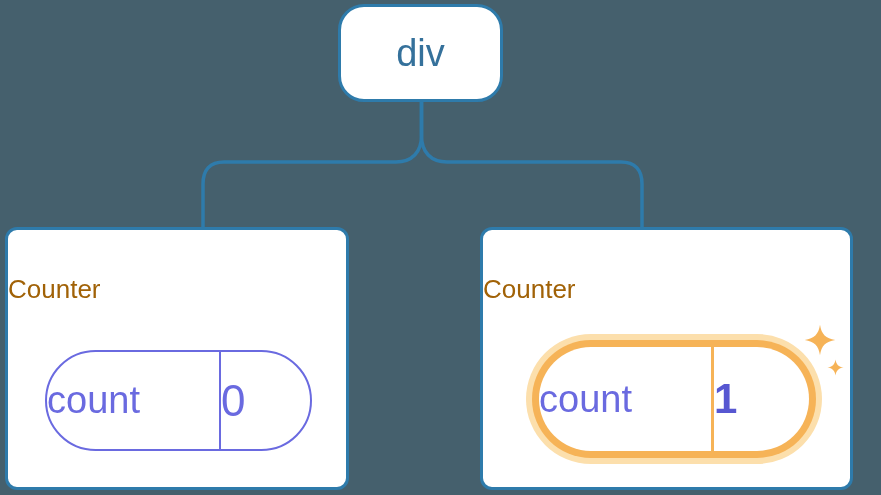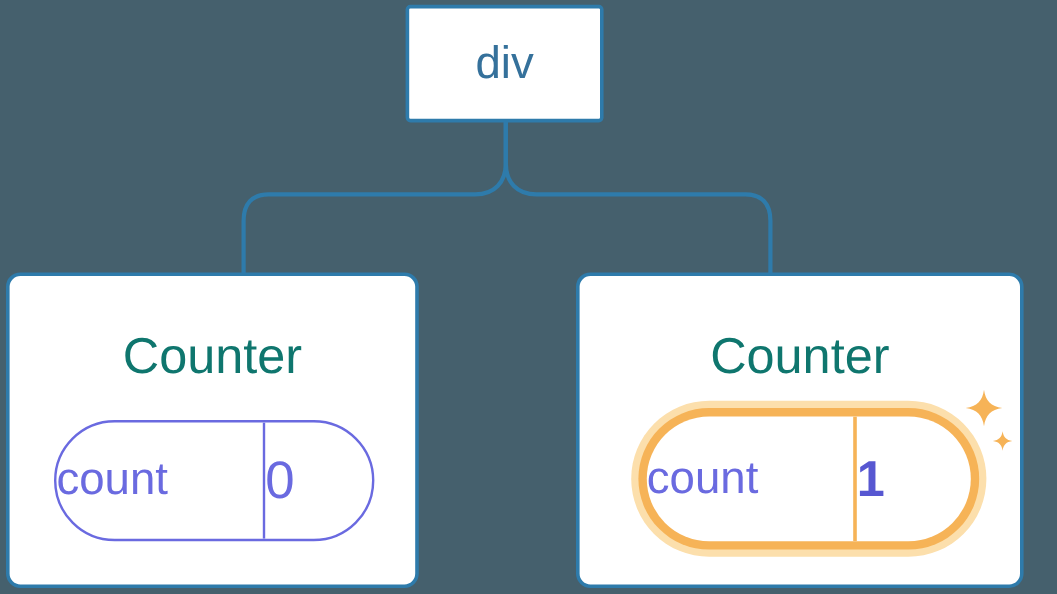"div" .node { border-radius: 4px -> 26px }
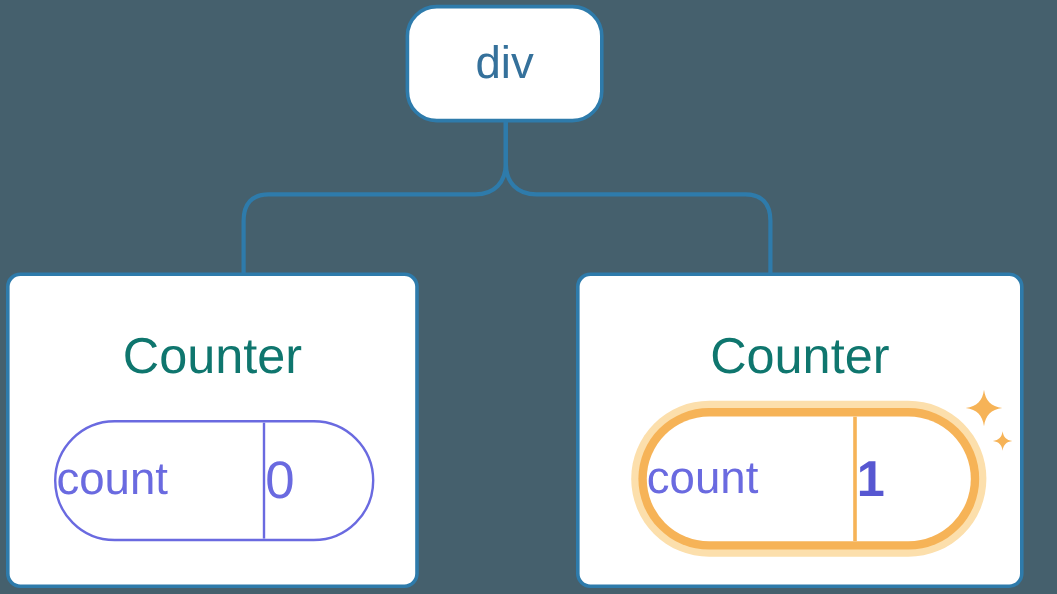"Counter" .card-title { color: #0f766e -> #a16207; font-size: 42px -> 26px; text-align: center -> left }
